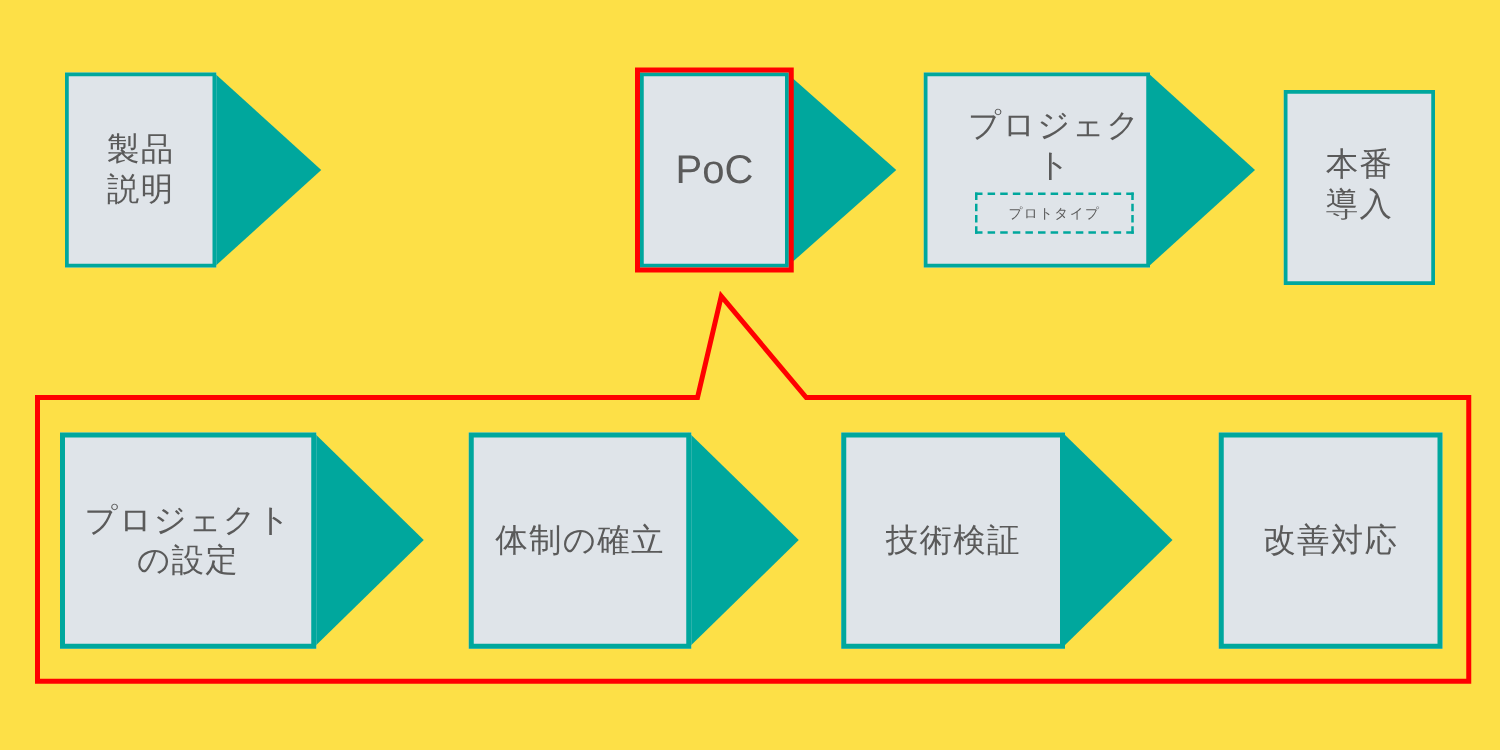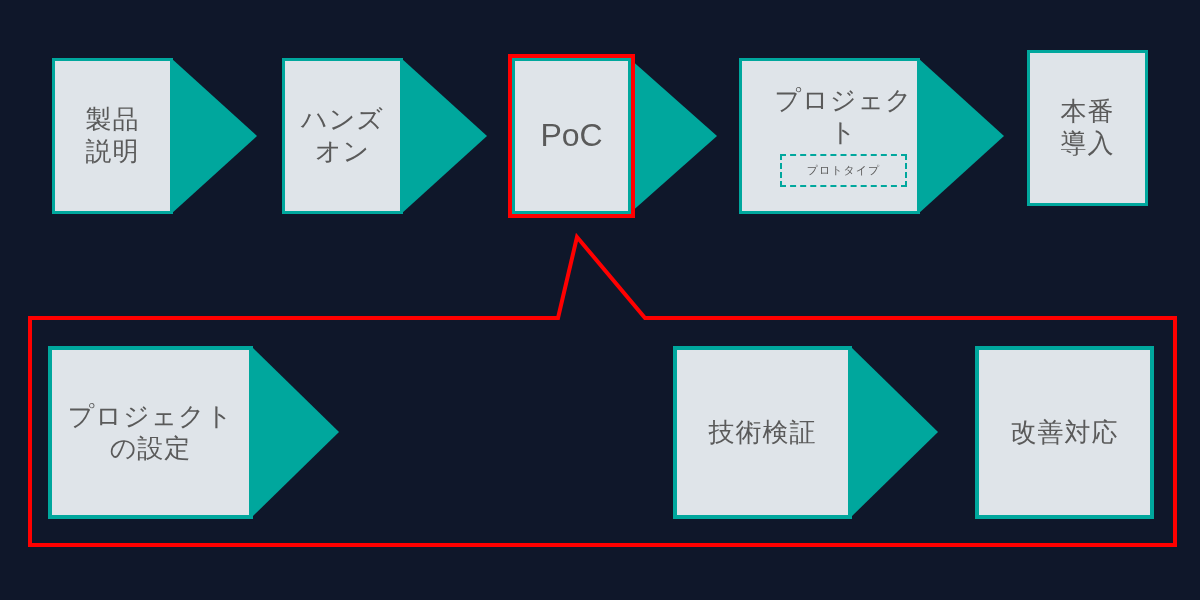"製品" .canvas { background: #0f172a -> #fde047 }
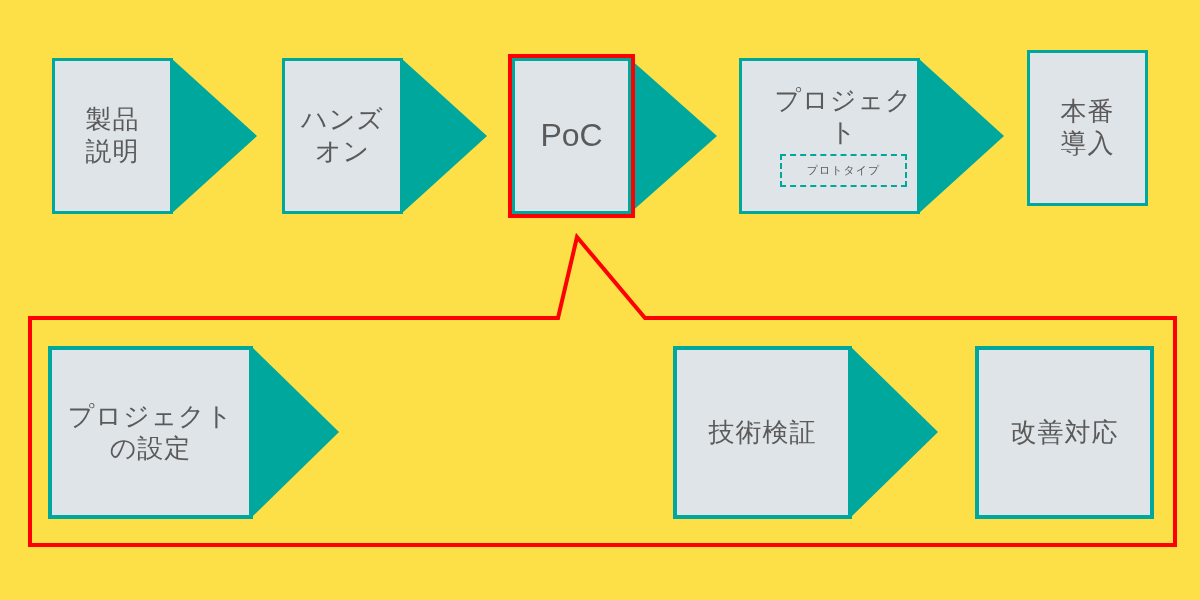"ハンズ" div.step { html: <div> <div></div> <div> <span>ハンズ オン</span> </div> </div> -> none }
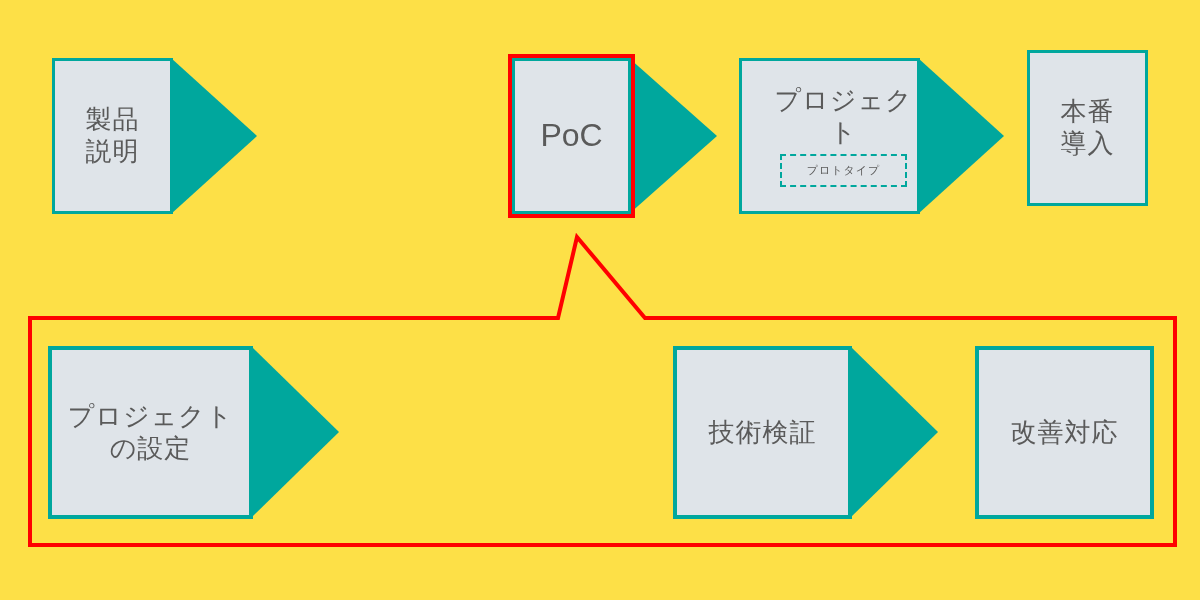"本番" div.step { font-family: none -> Liberation Mono, monospace; top: 50px -> 72px }
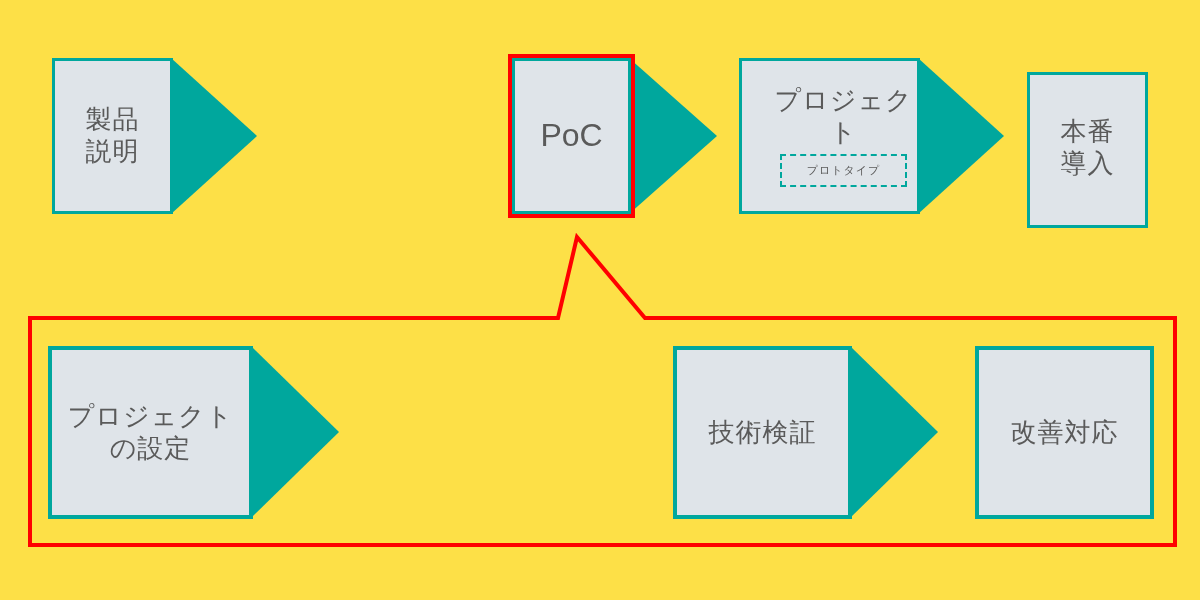"体制の確立" div.step { html: none -> <div> <div></div> <div> <span>体制の確立</span> </div> </div> }
